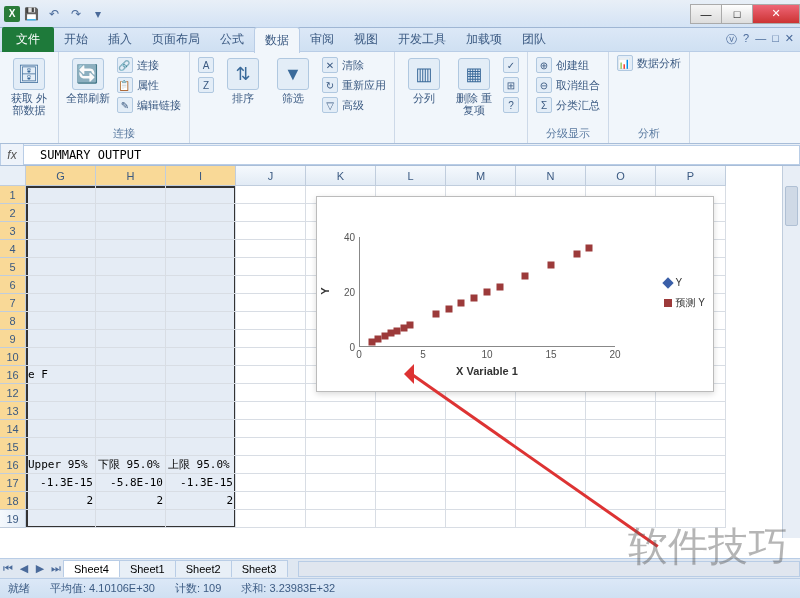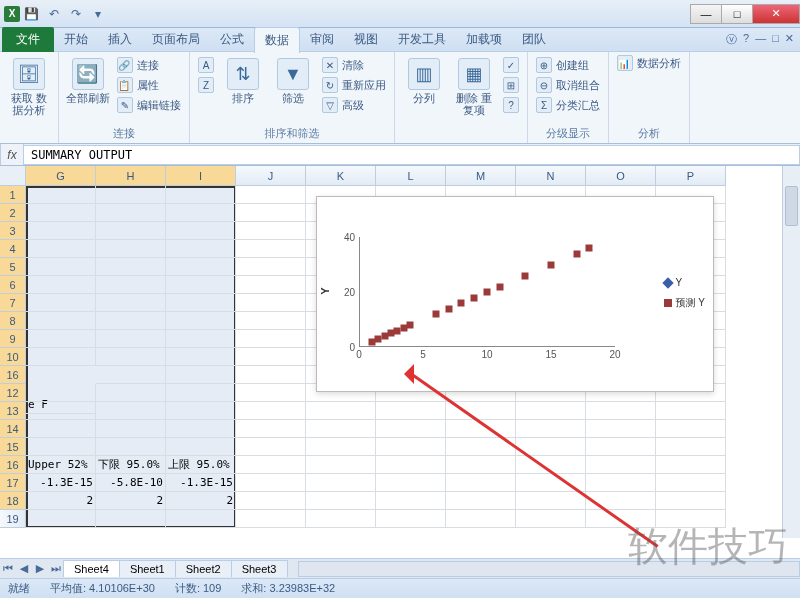"获取 数据分析" div.lbl { text: 数据分析 -> 外部数据 }
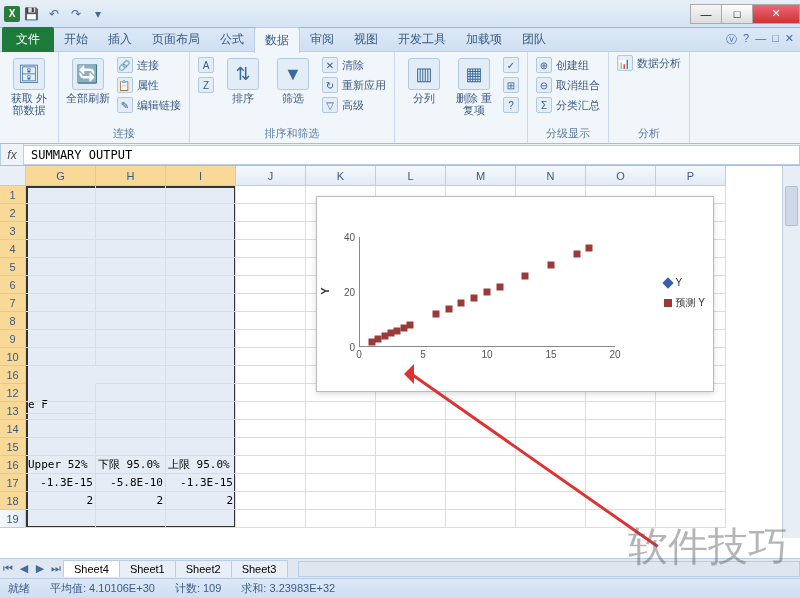"排序和筛选" div.rgroup-label { html: <div>排序和筛选</div> -> none }
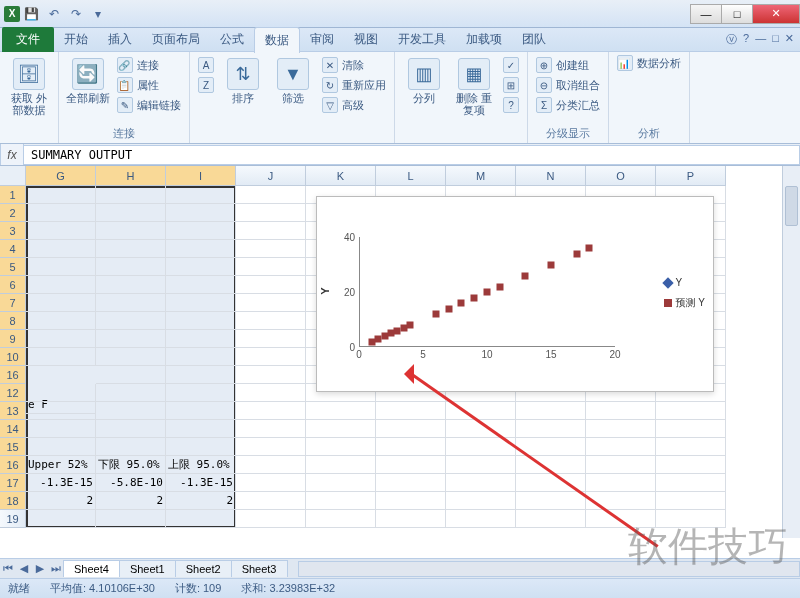"SUMMARY OUTPUT" .formula-input { padding: 0 7px -> 0 16px }
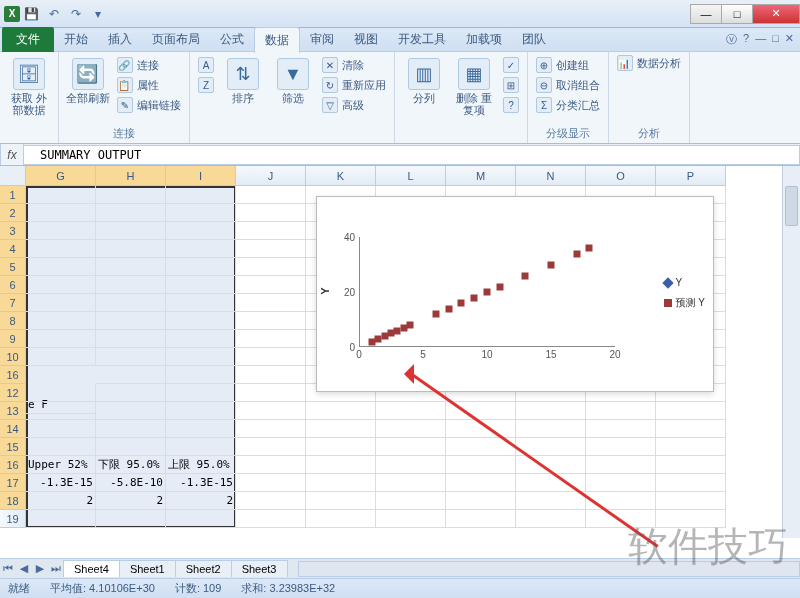"e F" div.cell { margin-top: 30px -> none }
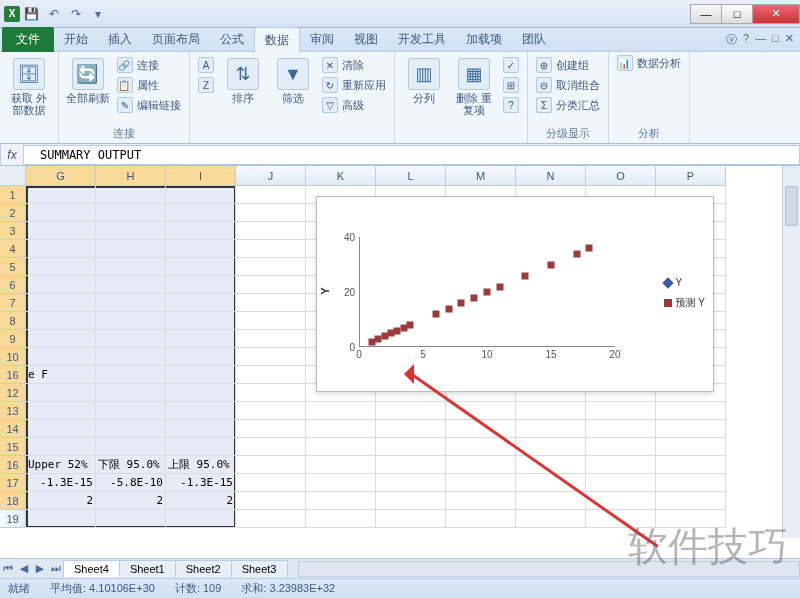"X Variable 1" div.chart-xlabel { html: none -> <div>X Variable 1</div> }
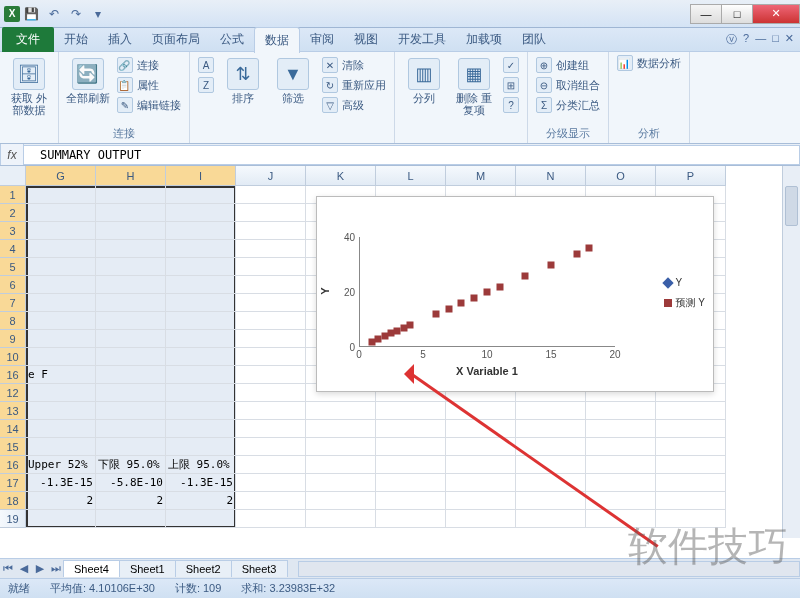"Upper 52%" div.cell { text: 52% -> 95% }
